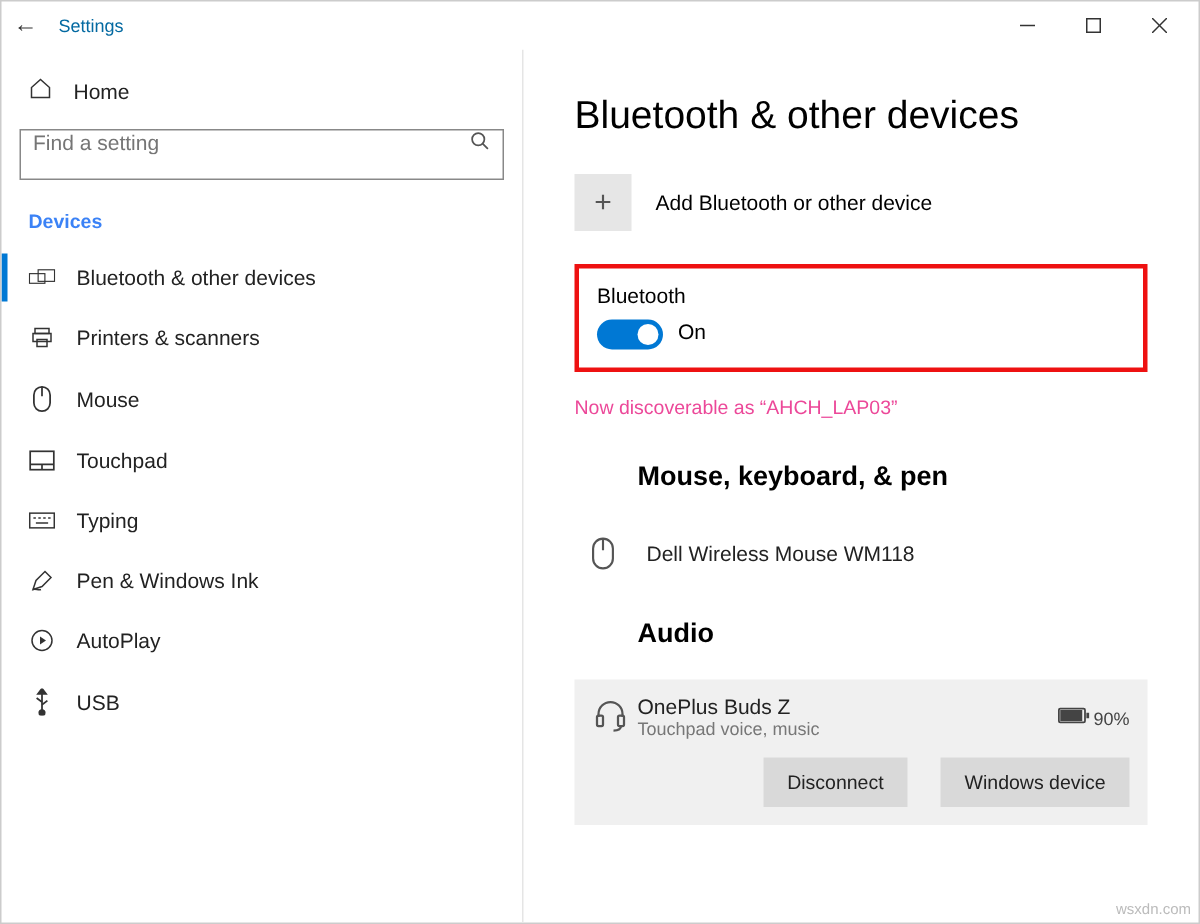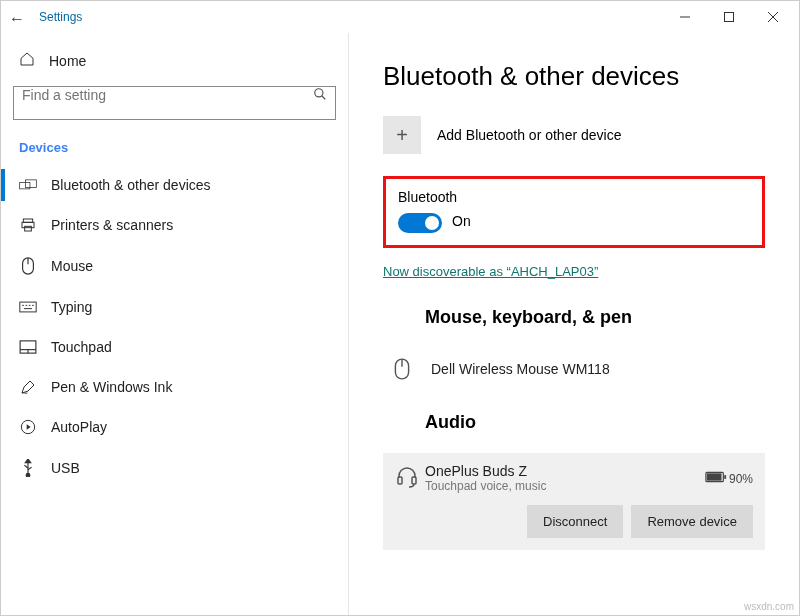"Now discoverable as “AHCH_LAP03”" .discover { color: #0f766e -> #ec4899; text-decoration: underline -> none }
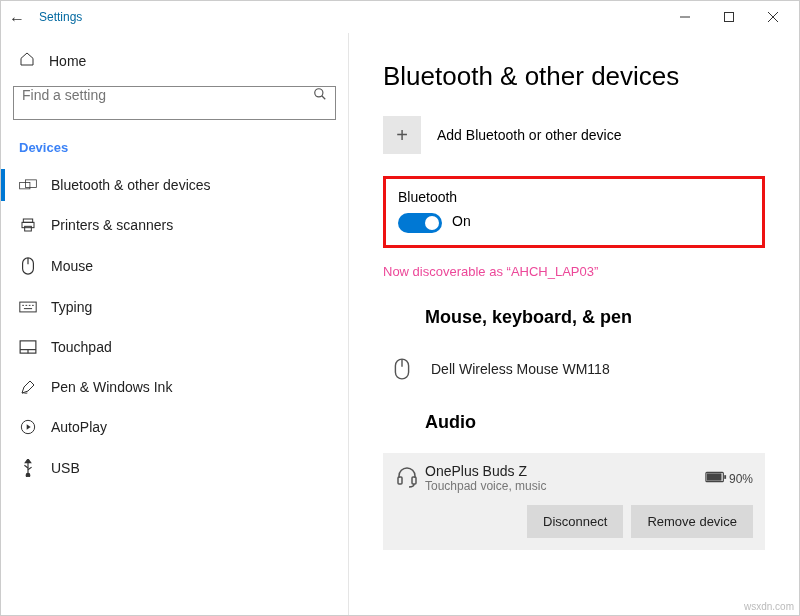"Typing" div.nav-item { order: before "Touchpad" -> after "Touchpad" }
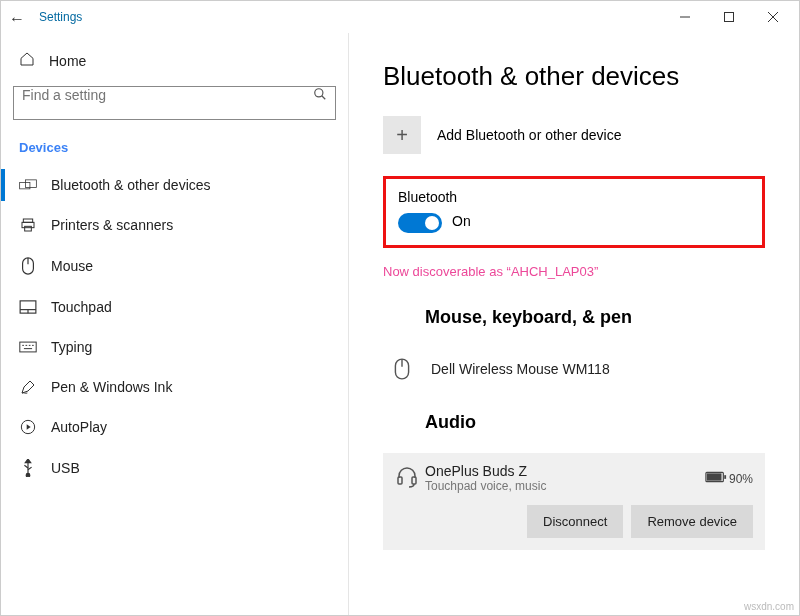"Disconnect" .audio-actions { gap: 8px -> 22px }
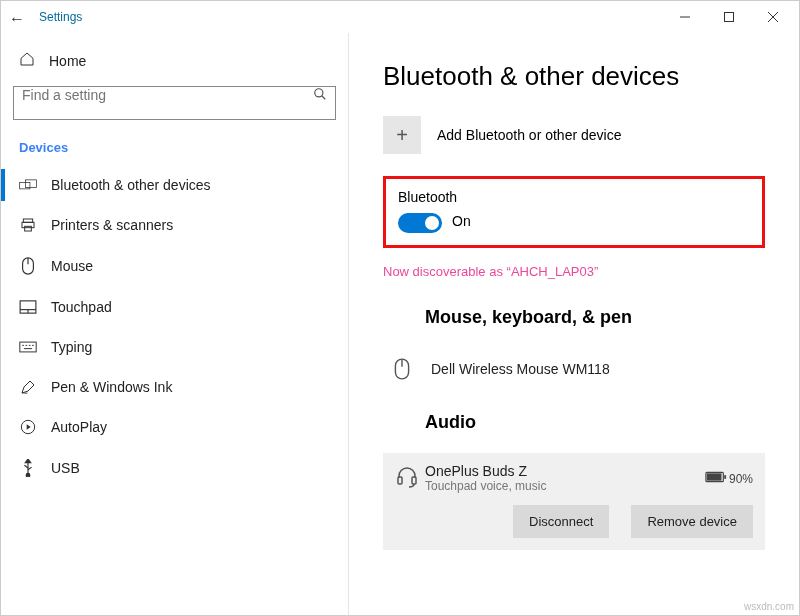"Remove device" button.btn { text: Remove -> Windows }
